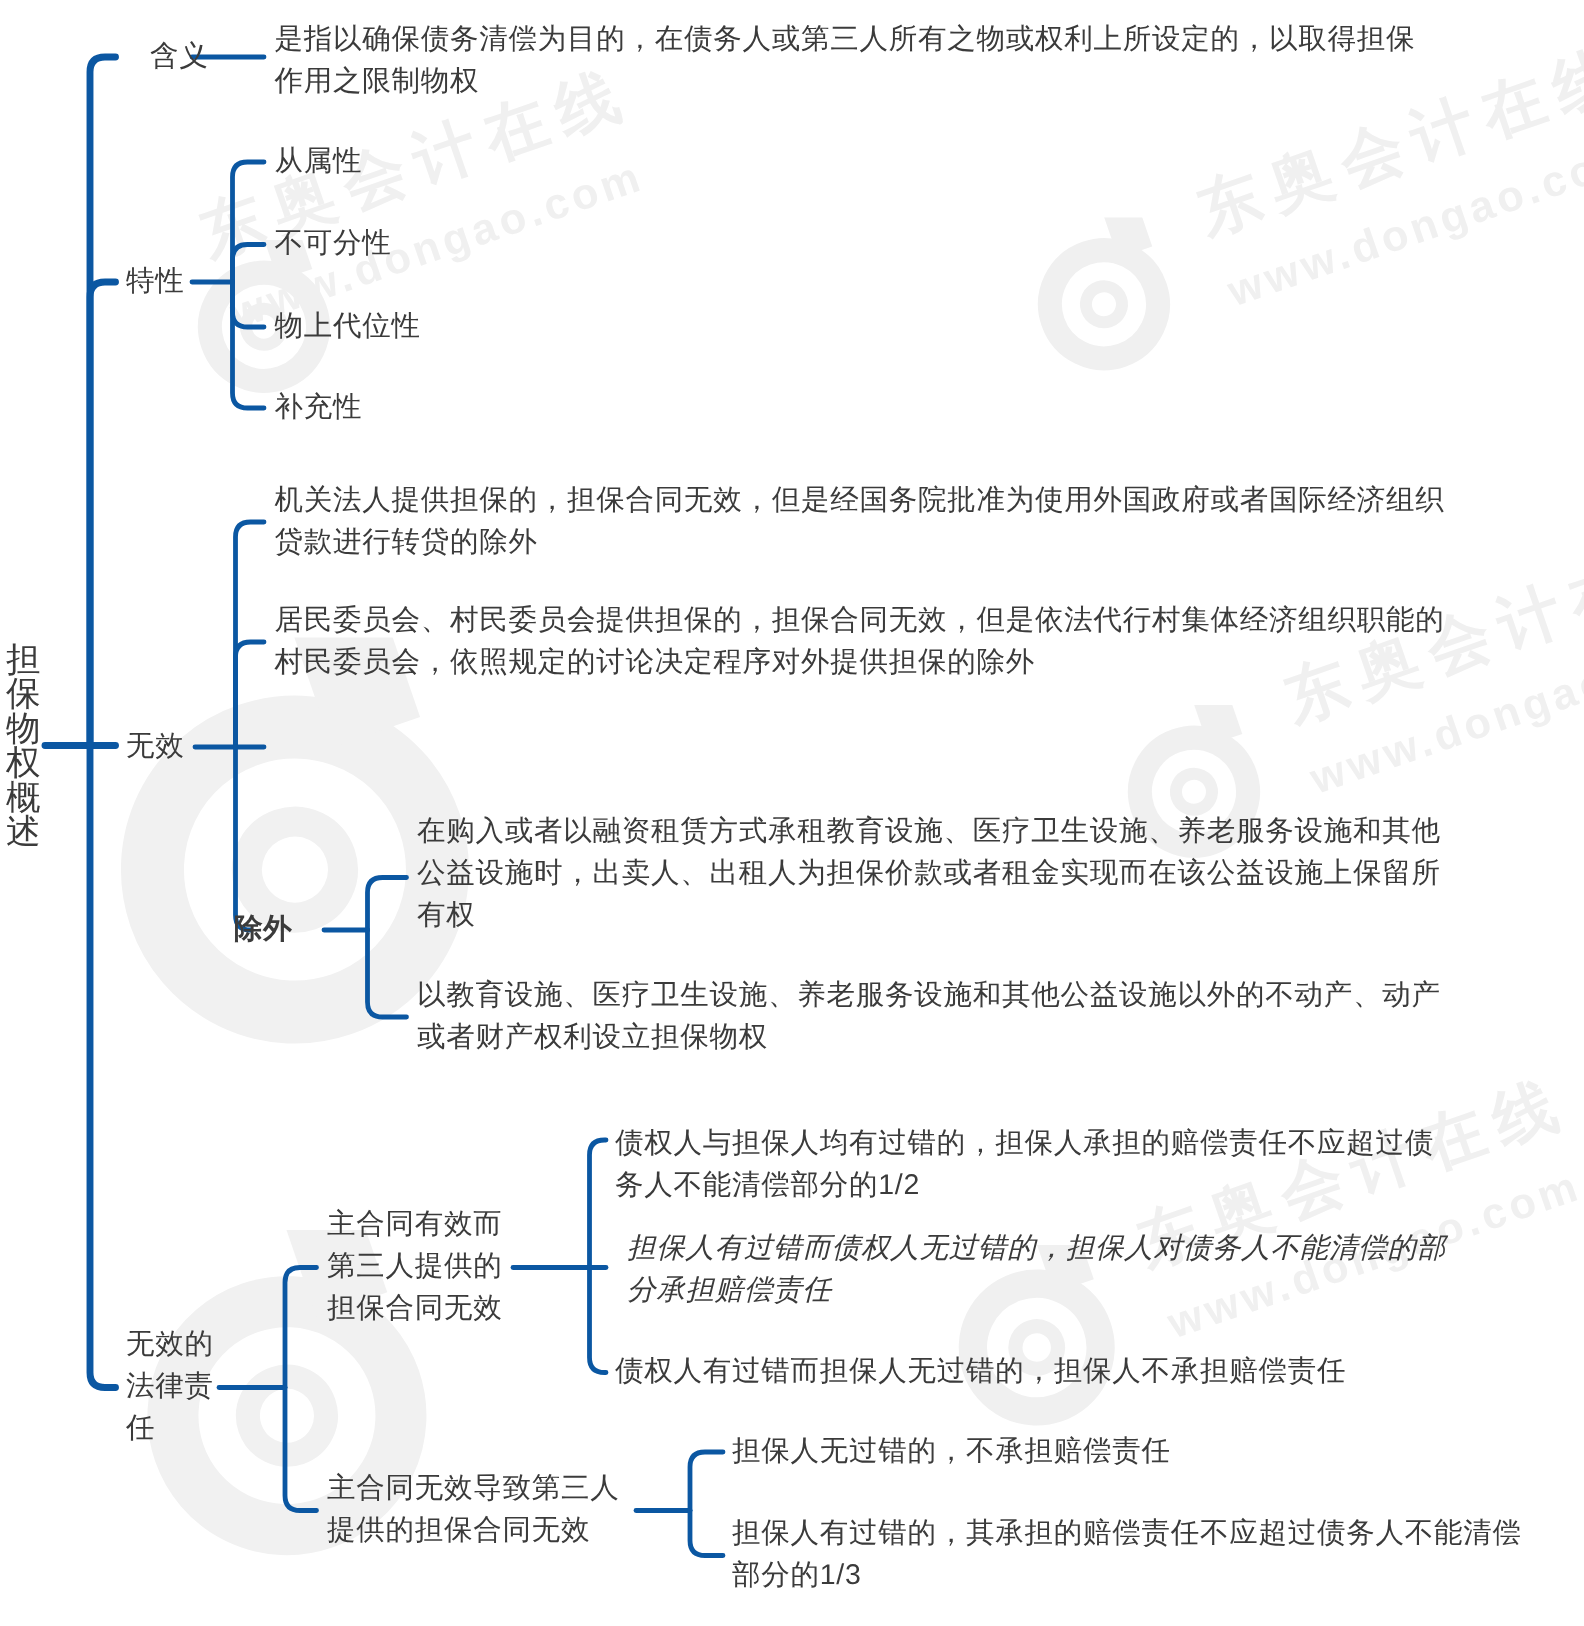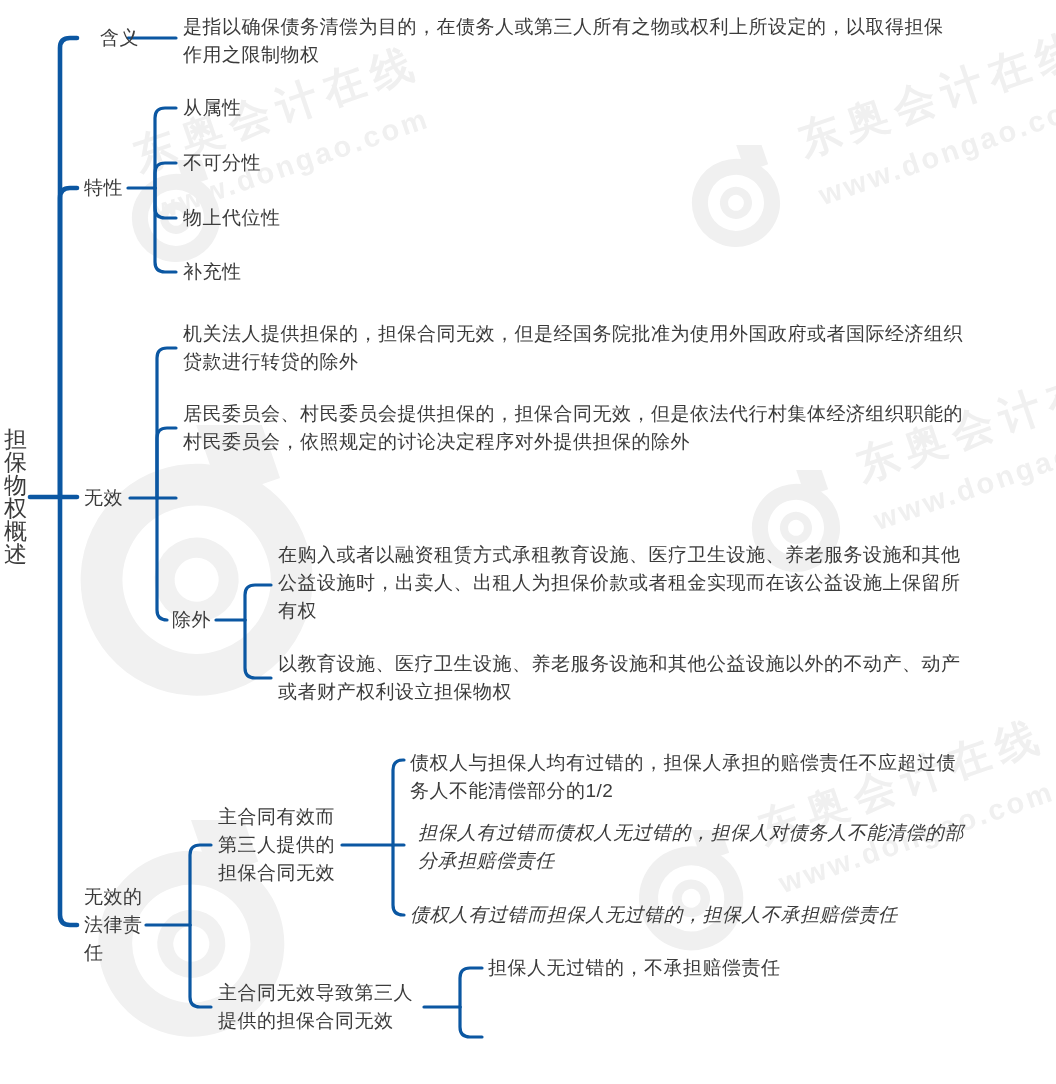"除外" div.node { font-weight: none -> bold; left: 172px -> 156px }
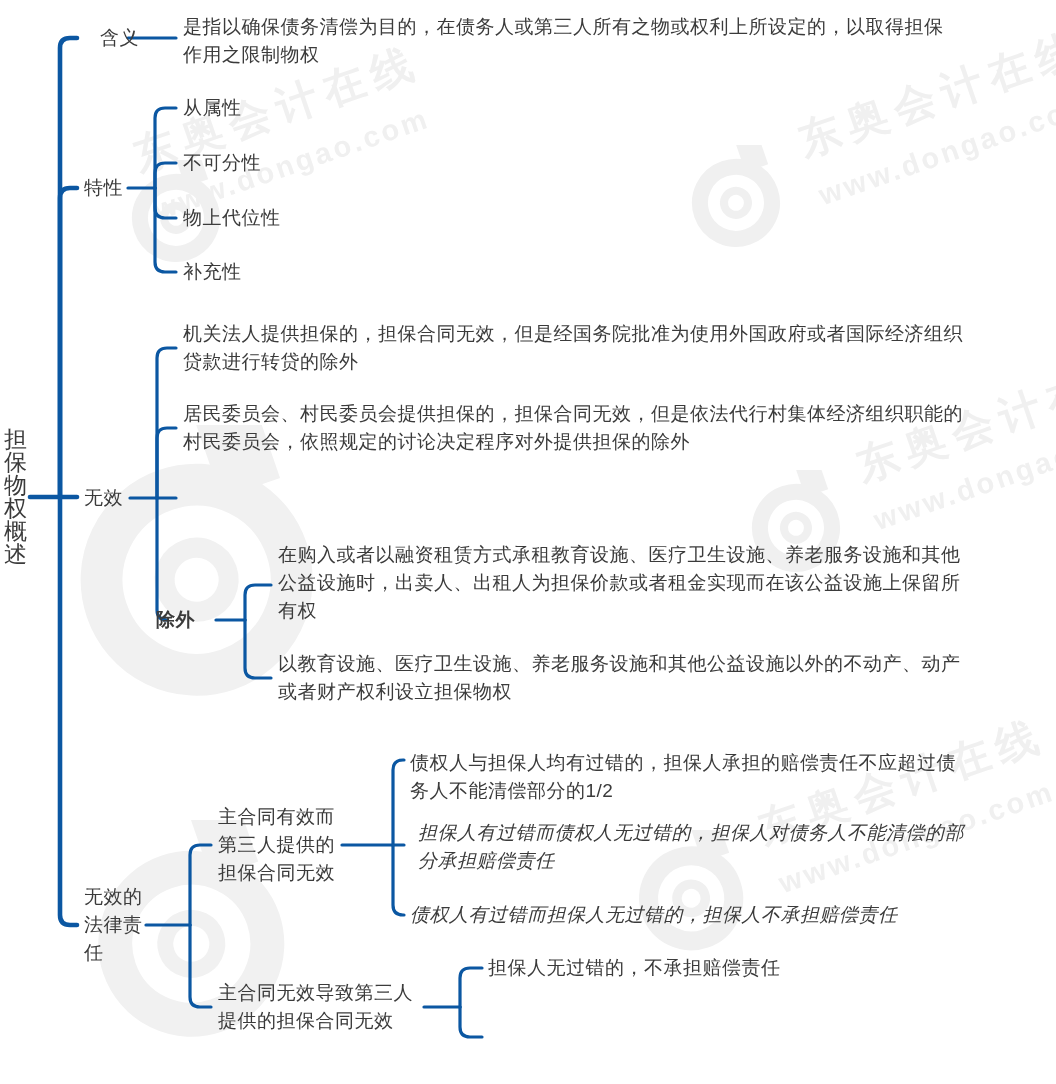"债权人有过错而担保人无过错的，担保人不承担赔偿责任" div.node { font-style: italic -> none }
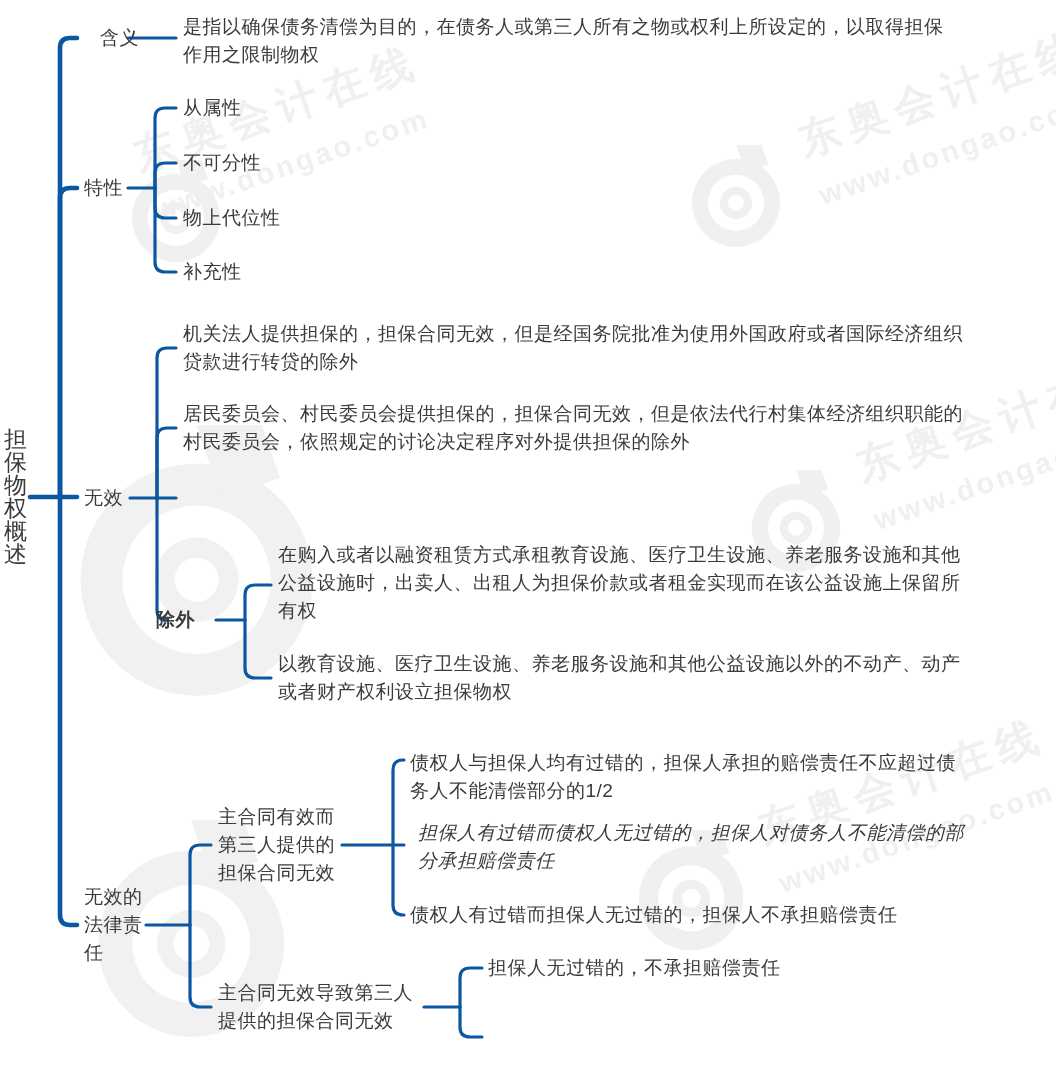"担保人有过错的，其承担的赔偿责任不应超过债务人不能清偿" div.node { html: none -> <div>担保人有过错的，其承担的赔偿责任不应超过债务人不能清偿 部分的1/3</div> }
